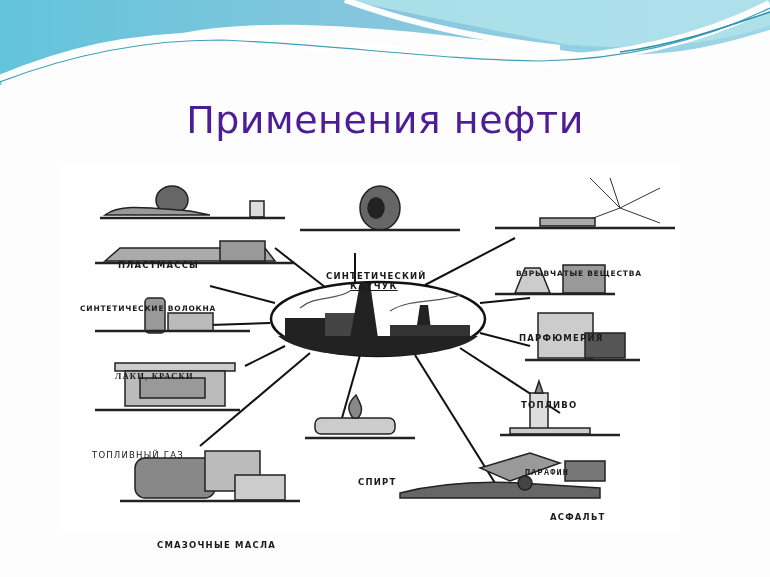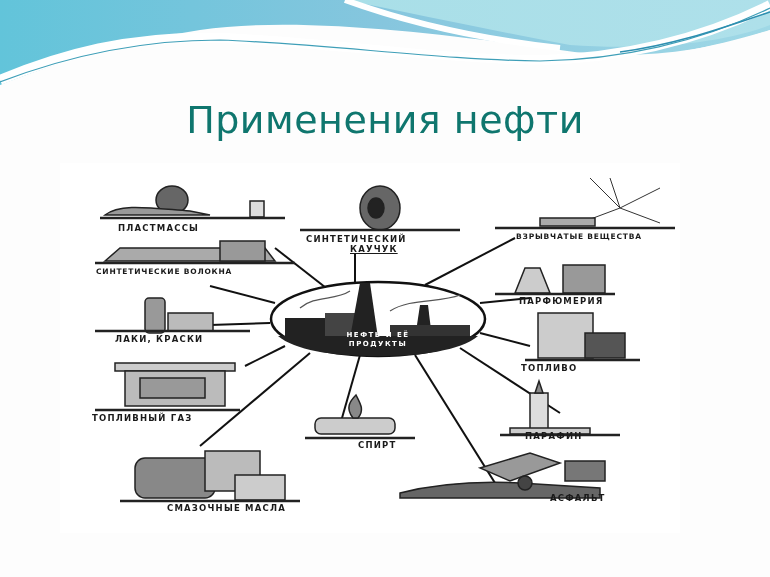"Применения нефти" .title { color: #0f766e -> #4c1d95 }
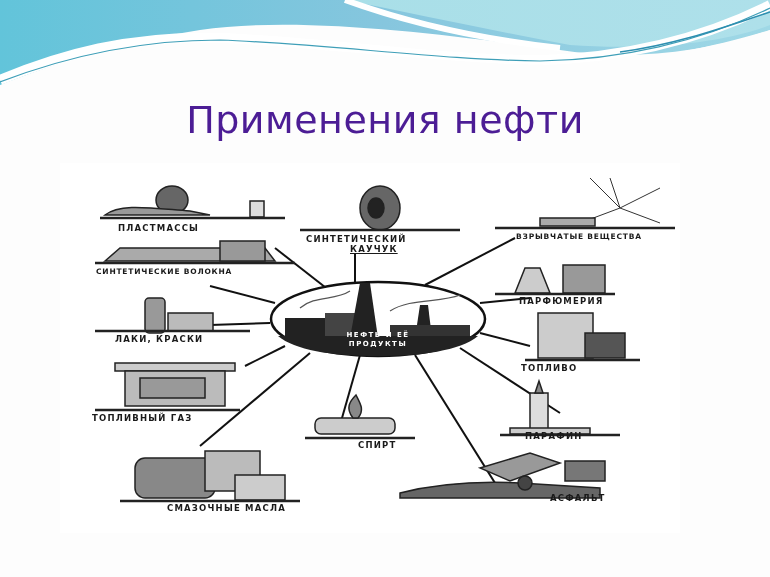"ПЛАСТМАССЫ" .lbl { margin-top: none -> 37px }
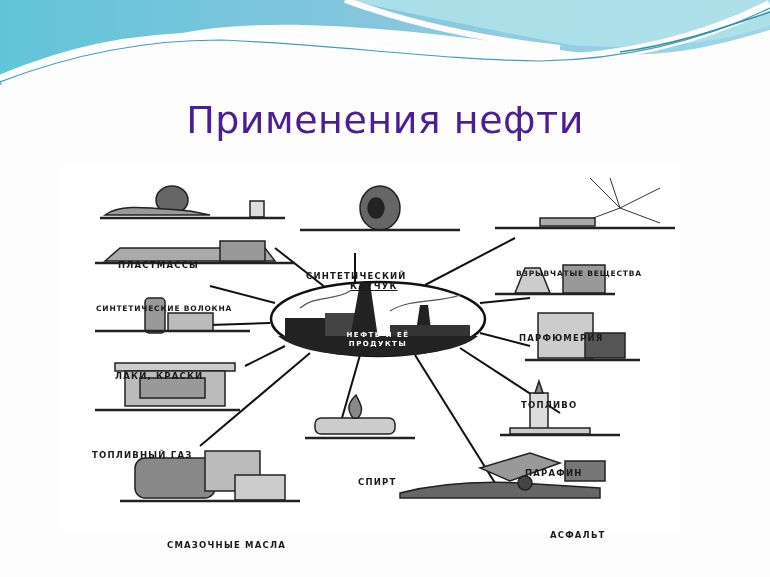"СИНТЕТИЧЕСКИЙ" div.lbl { left: 246px -> 266px }
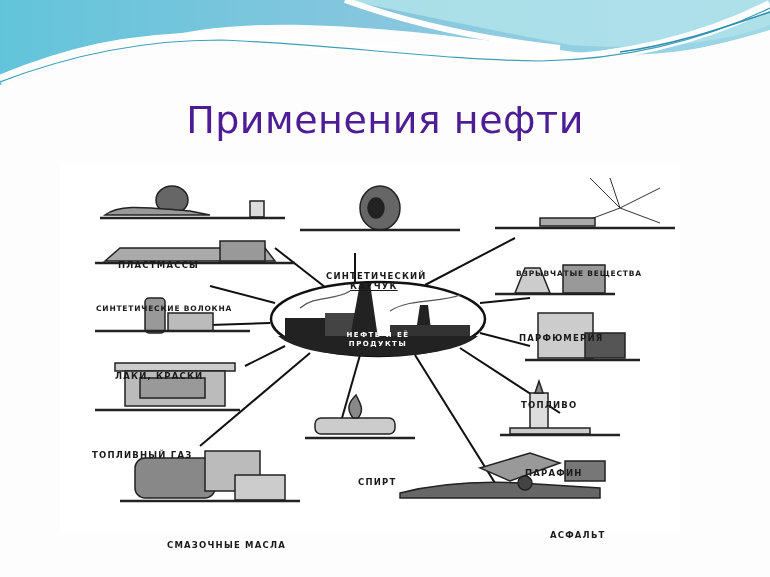"СИНТЕТИЧЕСКИЕ ВОЛОКНА" div.lbl { left: 36px -> 20px }
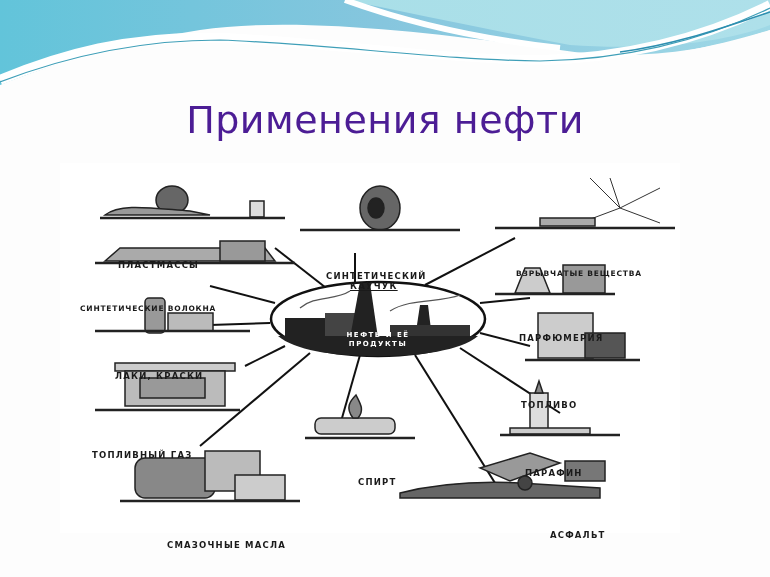"НЕФТЬ И ЕЁ" div.center-lbl { html: <div> <div>Нефть и её</div> <div>продукты</div> </div> -> none }
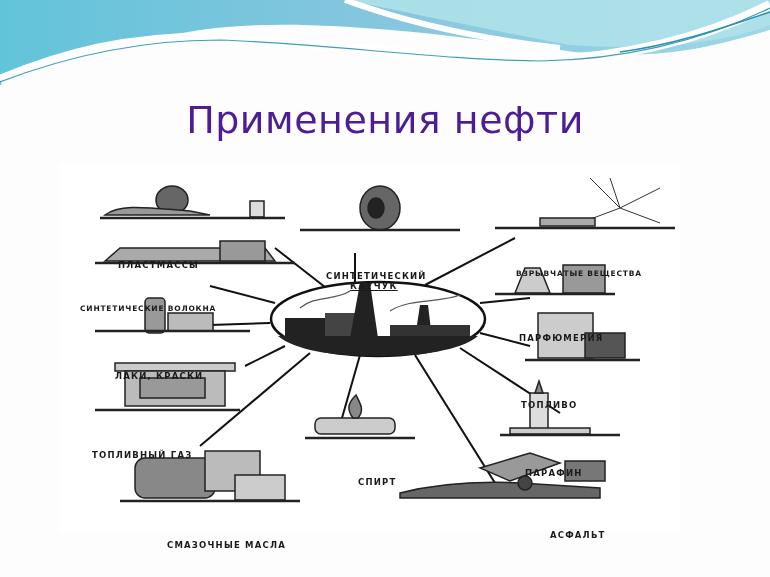"ЛАКИ, КРАСКИ" div.lbl { font-family: none -> Liberation Serif, serif }
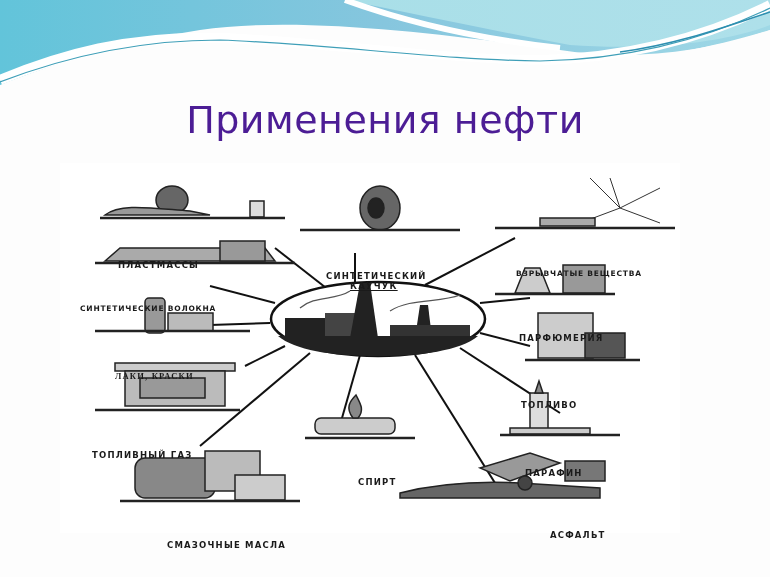"ТОПЛИВНЫЙ ГАЗ" div.lbl { font-weight: bold -> normal }
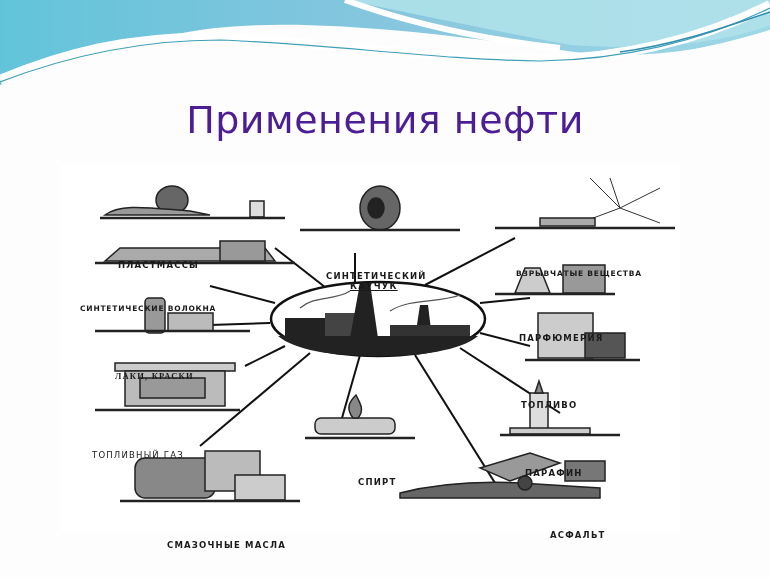"ПАРАФИН" div.lbl { font-family: none -> Liberation Mono, monospace }
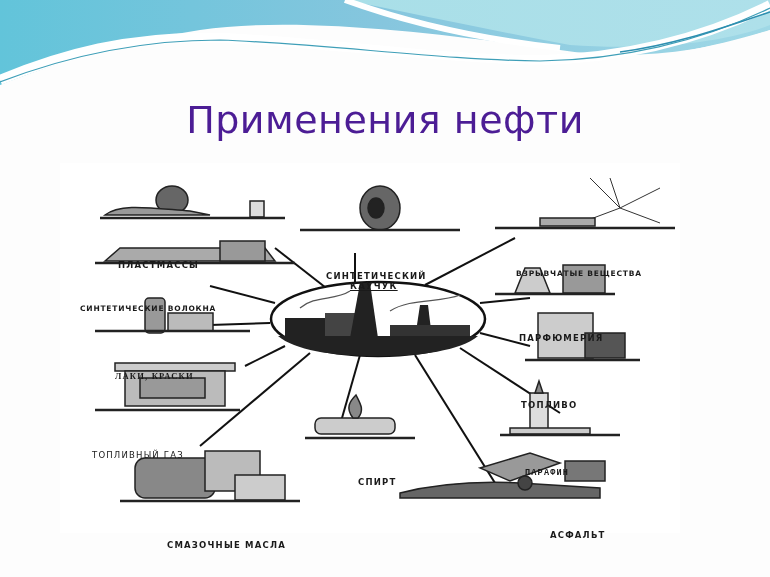"АСФАЛЬТ" div.lbl { top: 330px -> 312px }
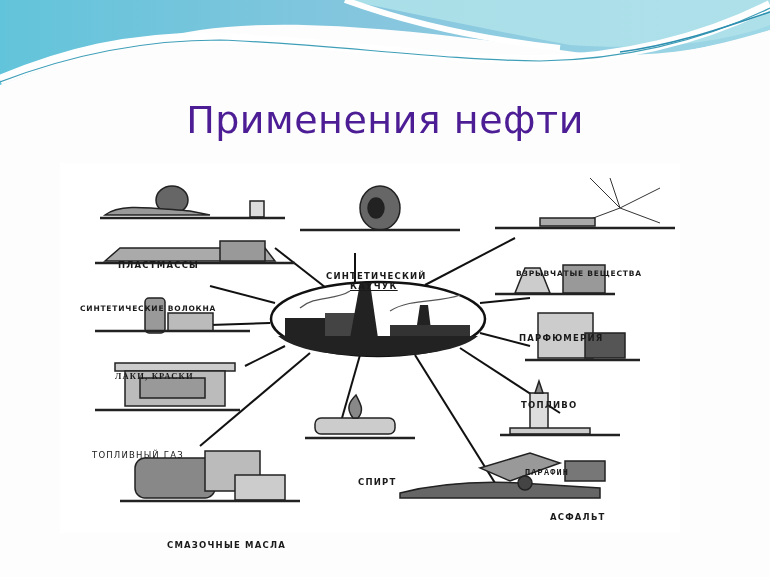"СМАЗОЧНЫЕ МАСЛА" div.lbl { left: 75px -> 65px }
